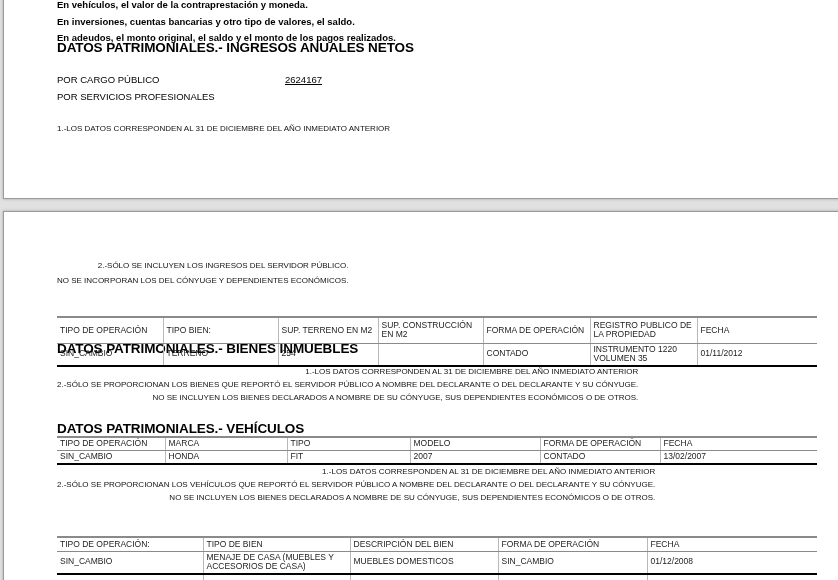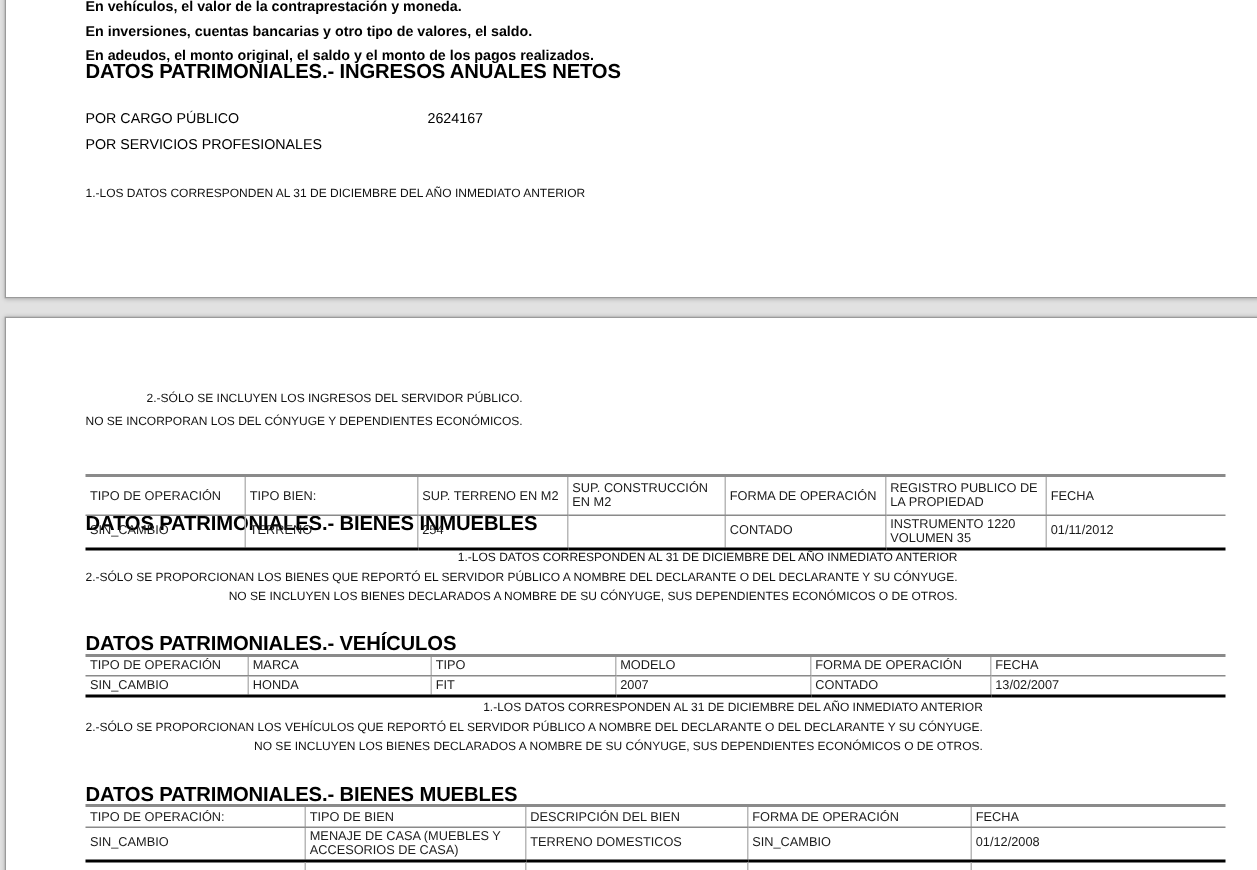"POR CARGO PÚBLICO 2624167" .income { text-decoration: none -> underline }
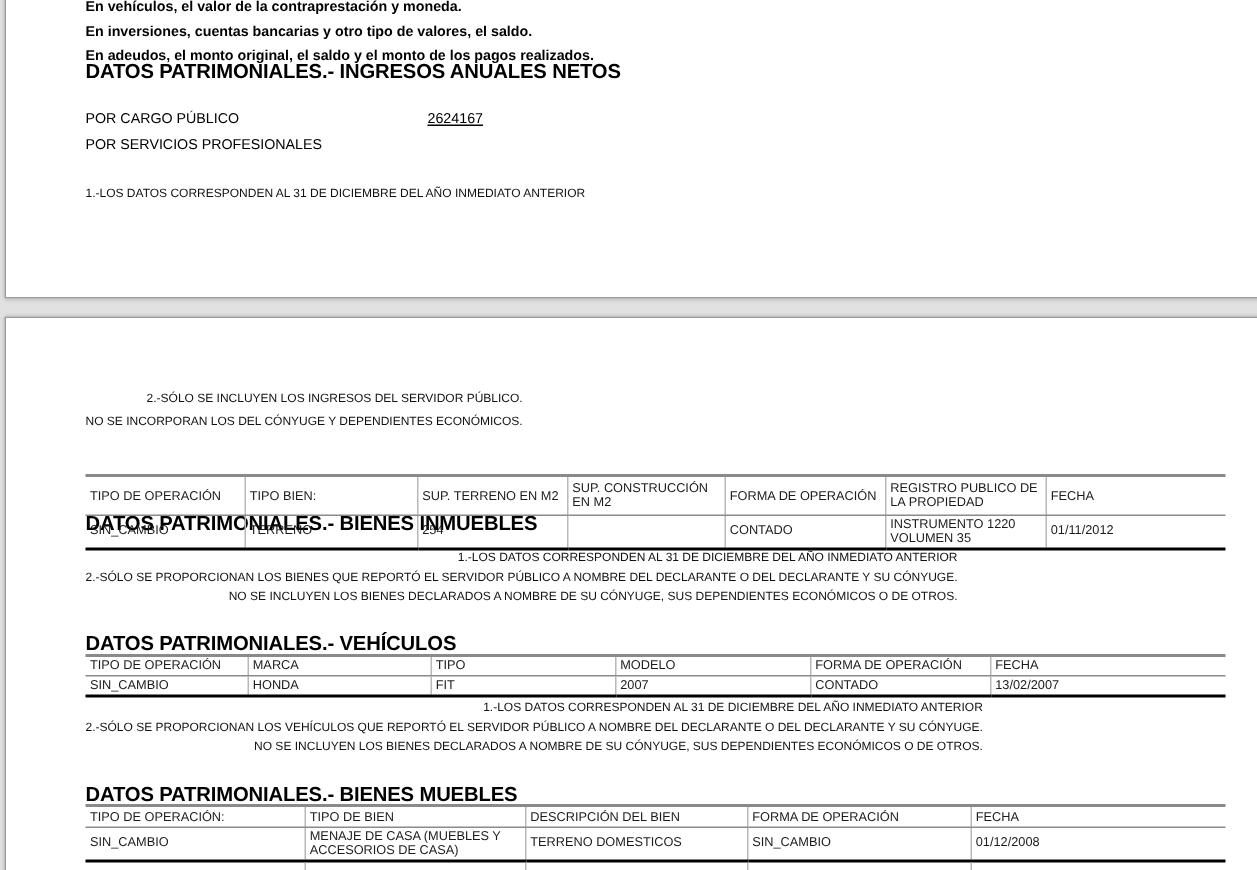"DATOS PATRIMONIALES.- BIENES MUEBLES" div.abs { html: <div>DATOS PATRIMONIALES.- BIENES MUEBLES</div> -> none }
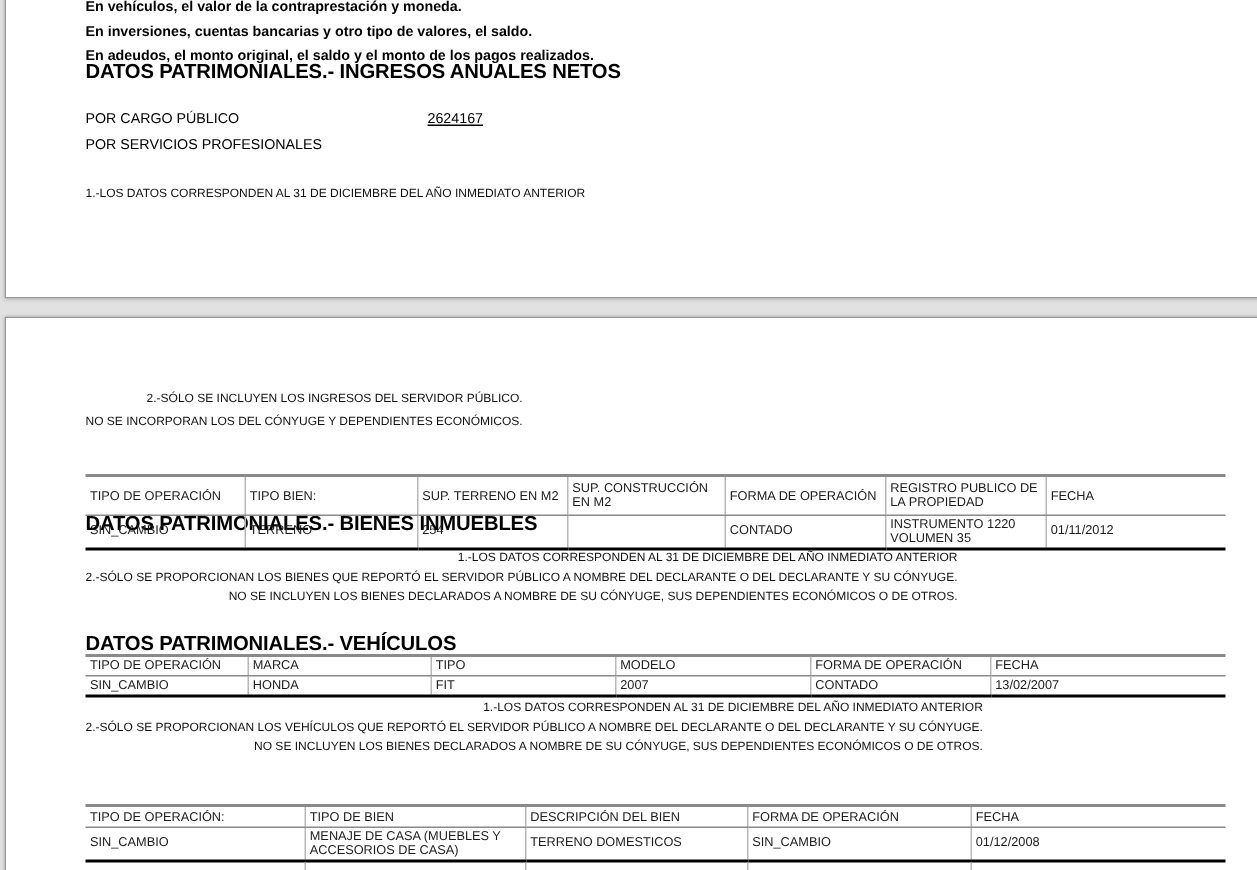"TERRENO DOMESTICOS" td { text: TERRENO -> MUEBLES }
